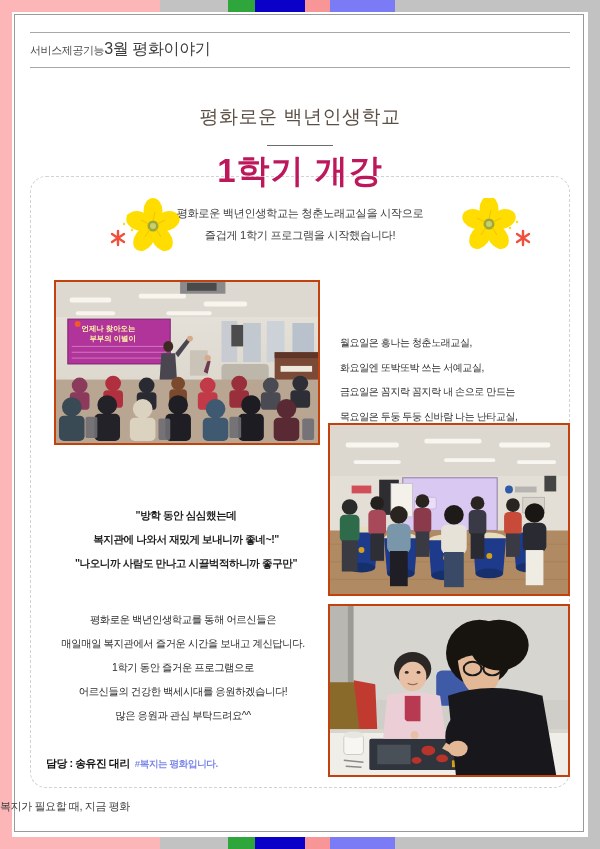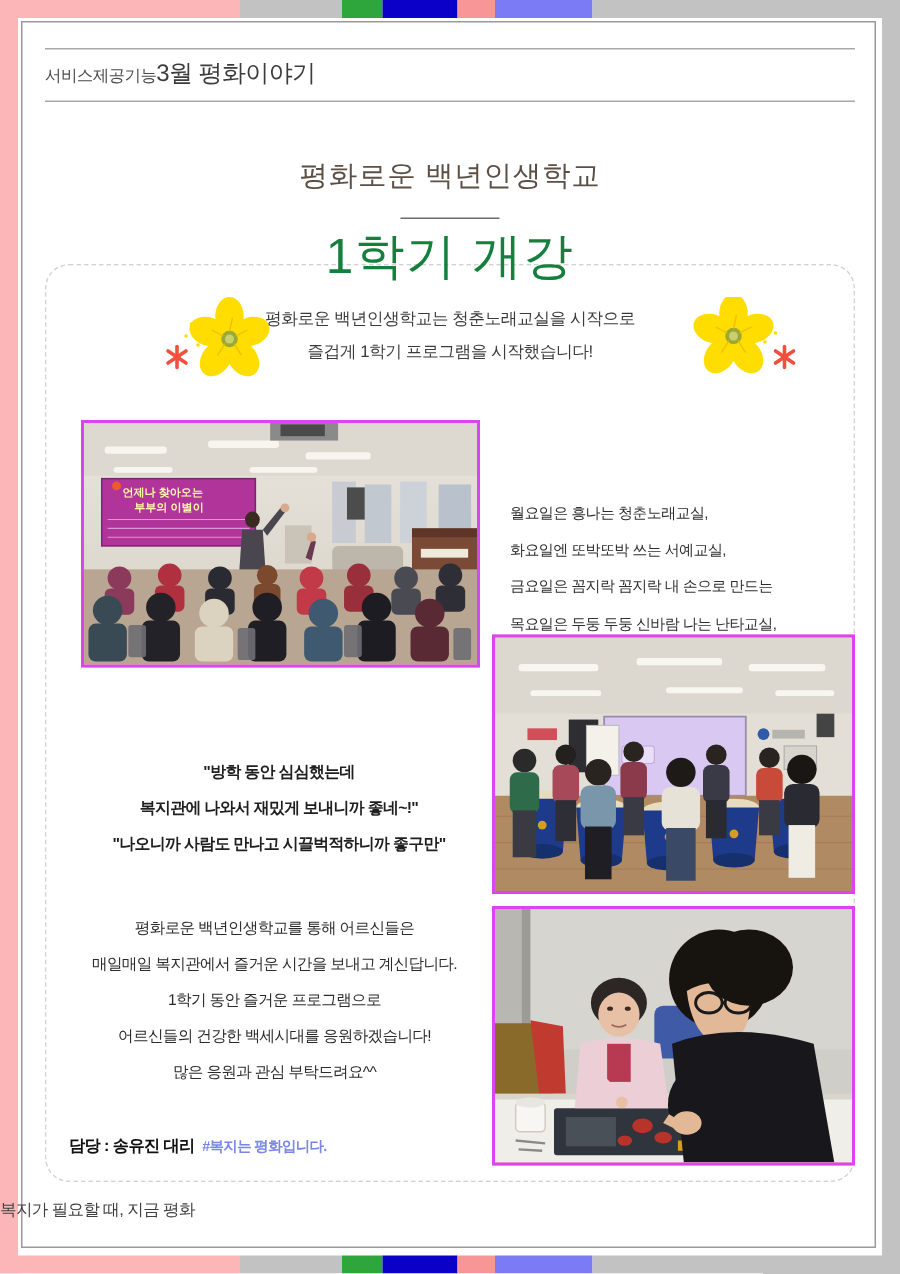"1학기 개강" .main-title { color: #15803d -> #be185d; font-weight: 400 -> 700 }
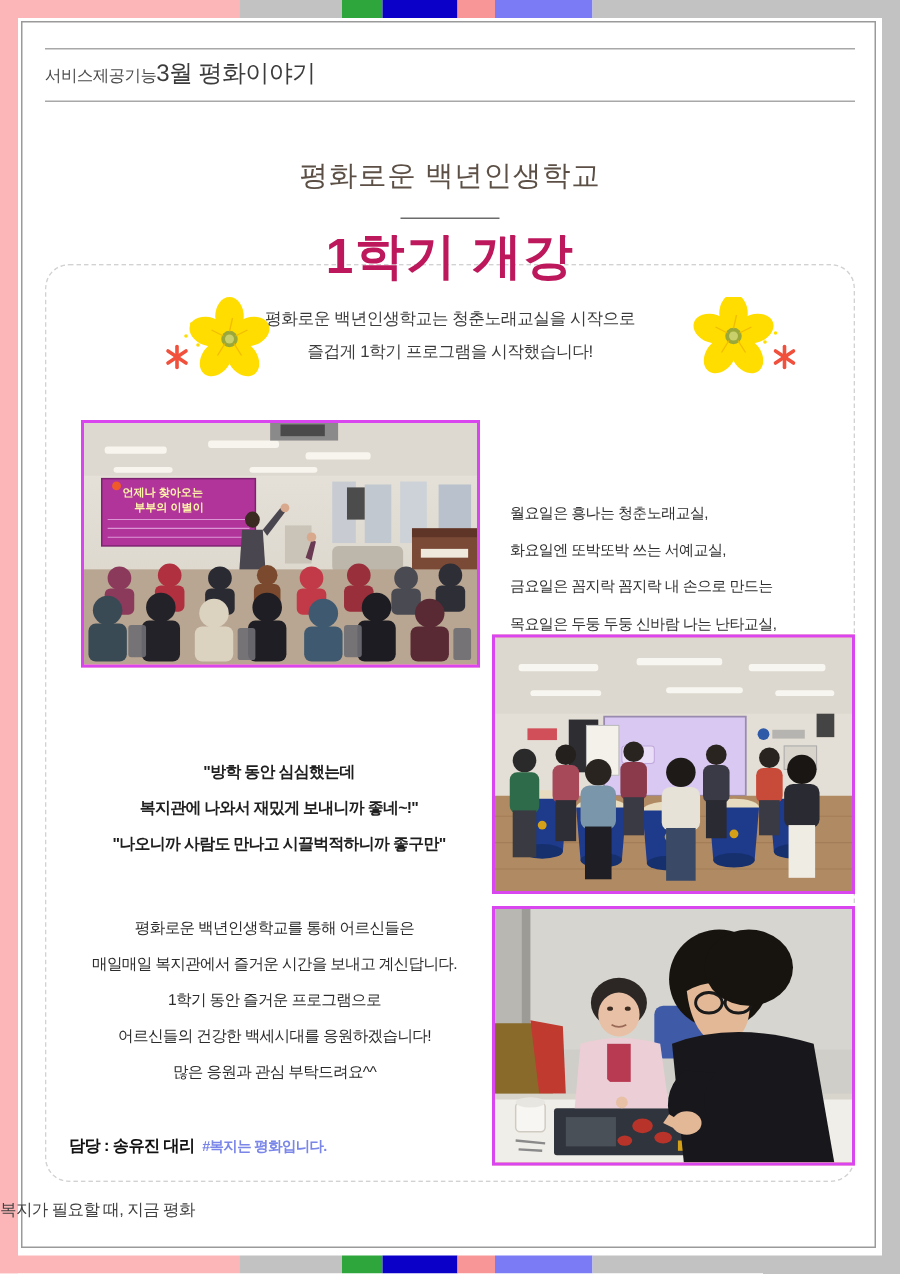"언제나 찾아오는" .photo { background: #fca5a5 -> #0369a1; border: 2px solid #d946ef -> 2px solid #c2410c }
